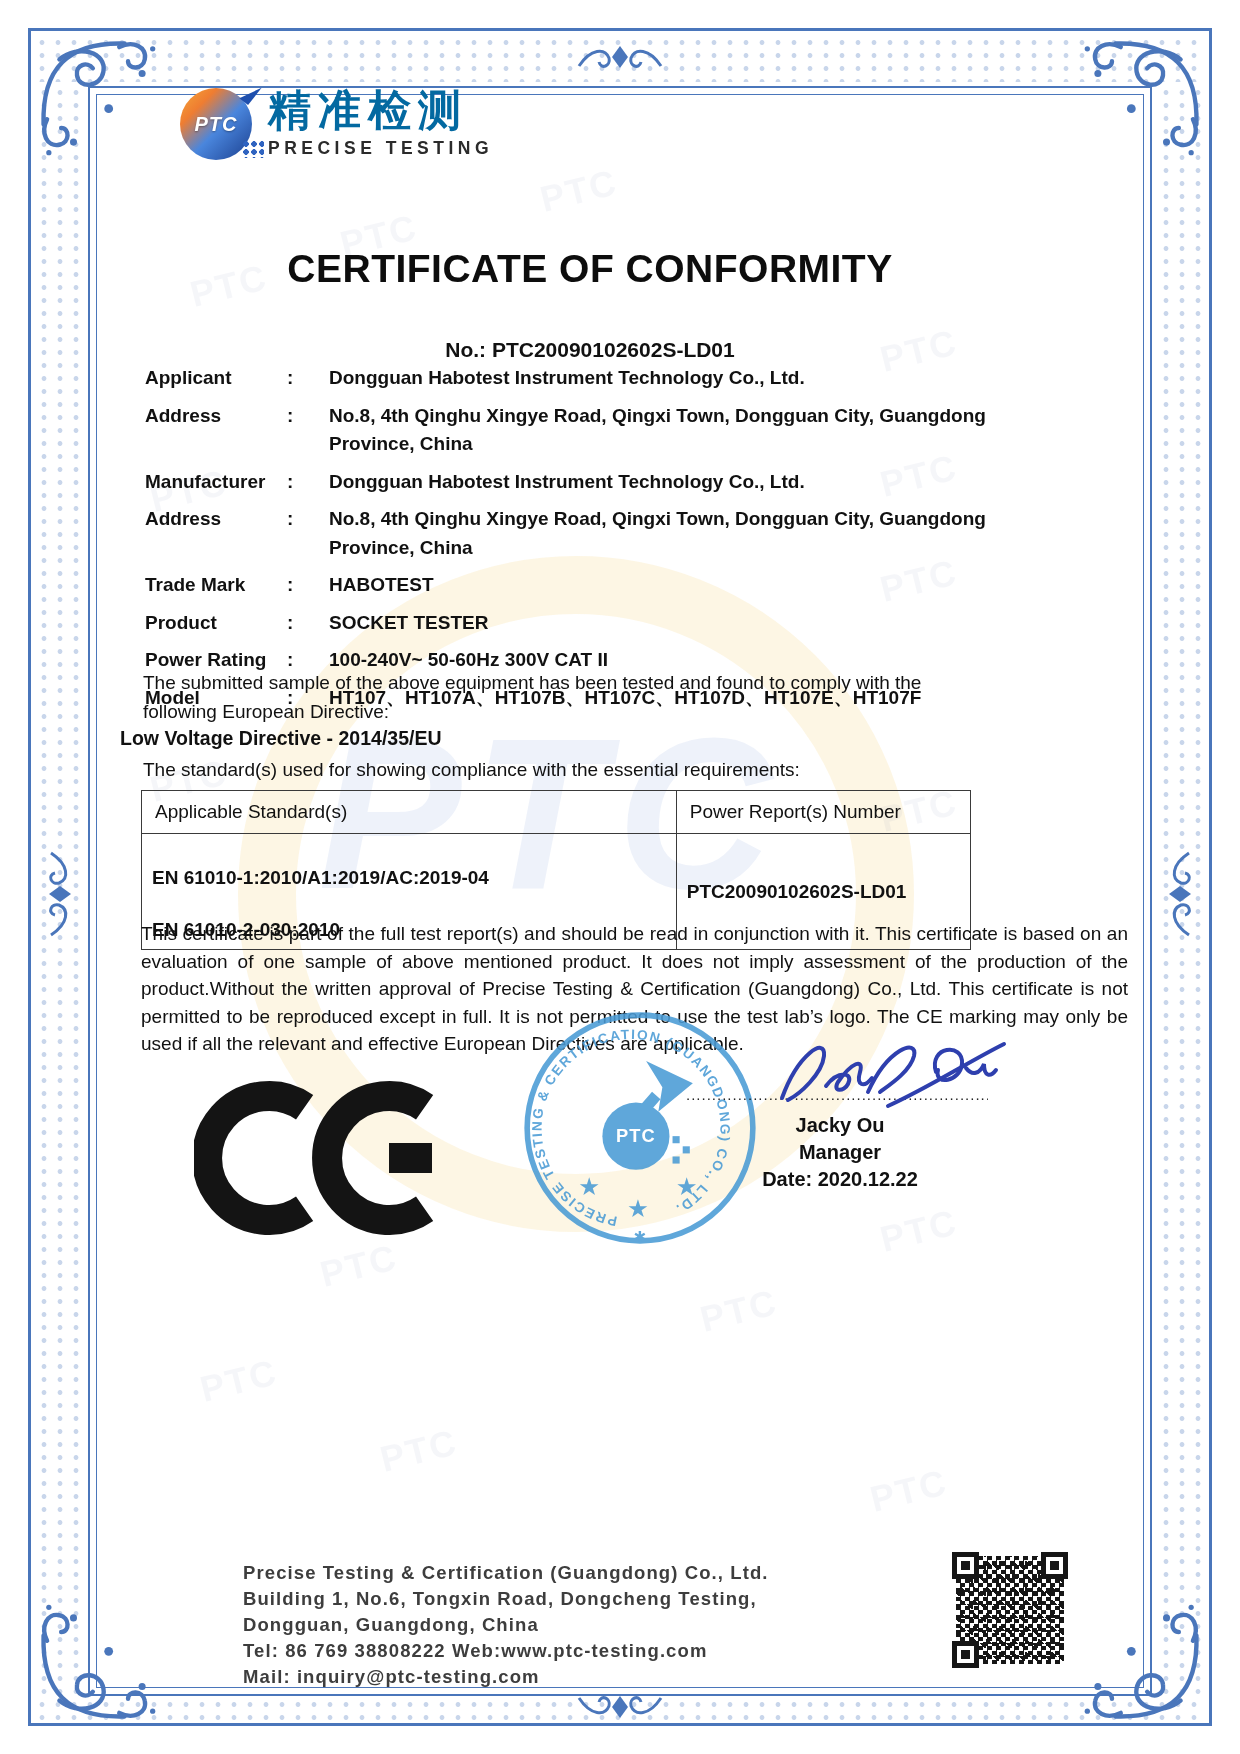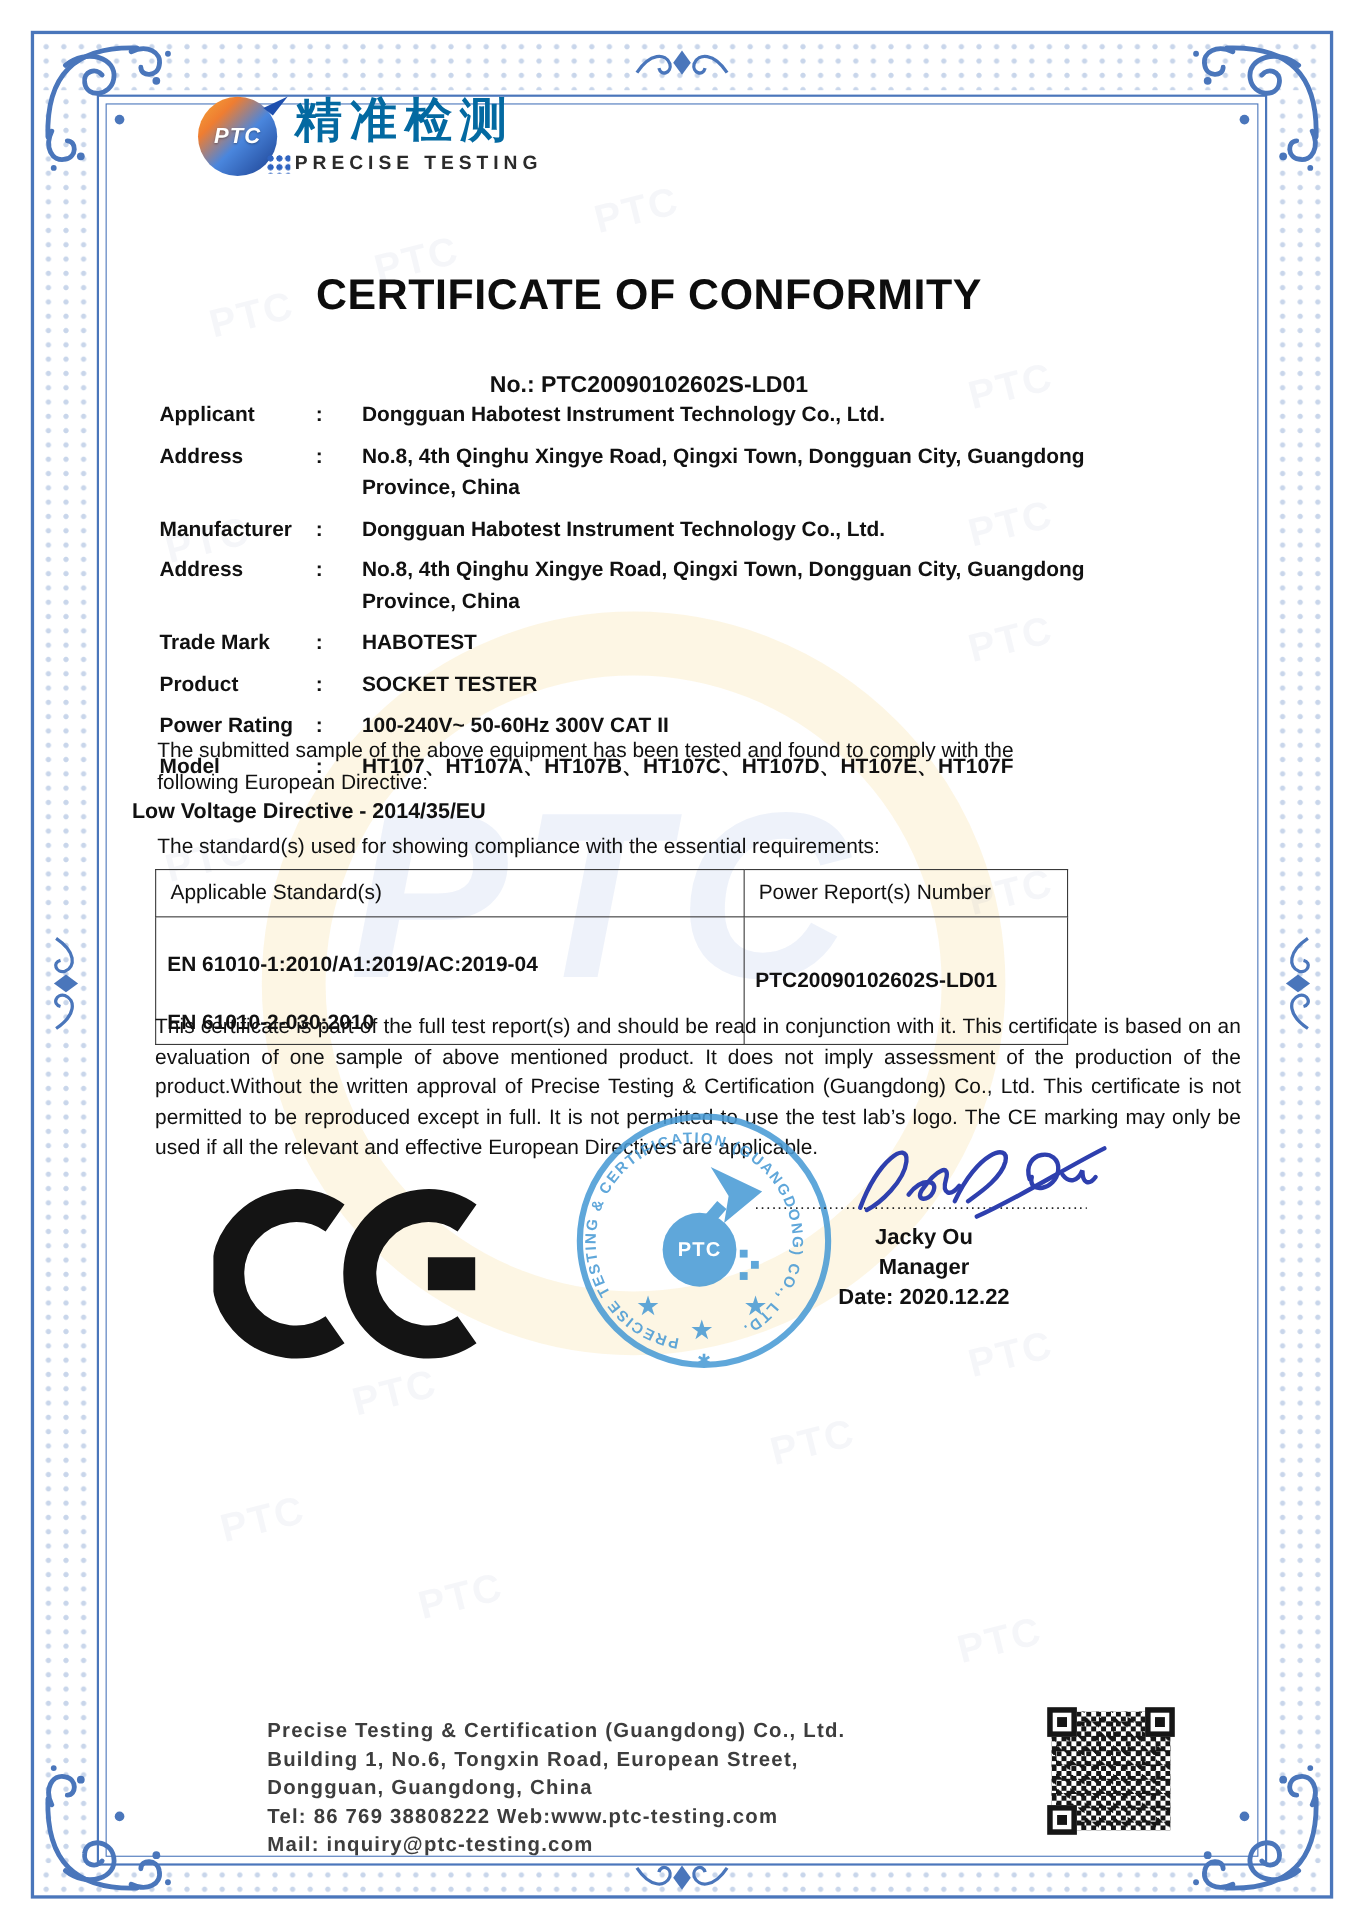"Building 1, No.6, Tongxin Road," div { text: European Street -> Dongcheng Testing }
